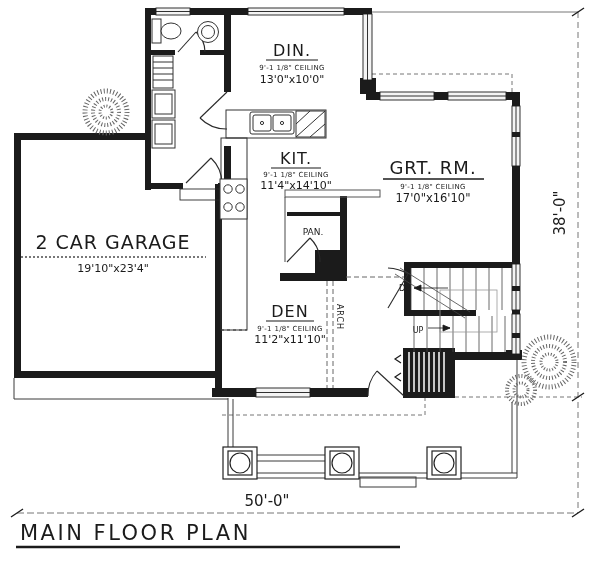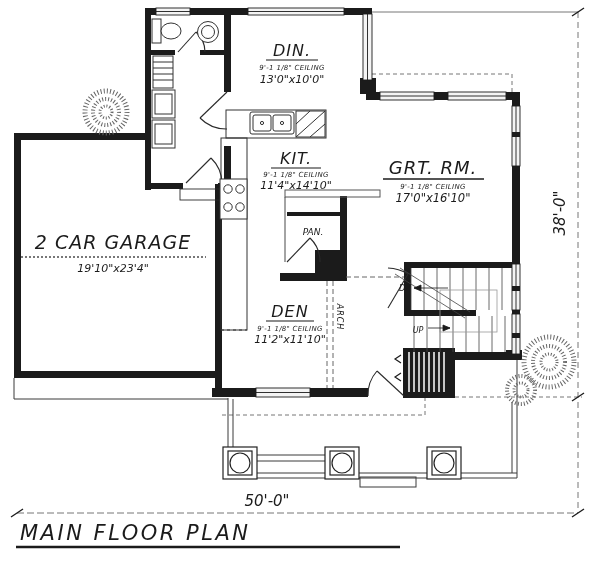"DIN." .sheet { font-style: italic -> none }
